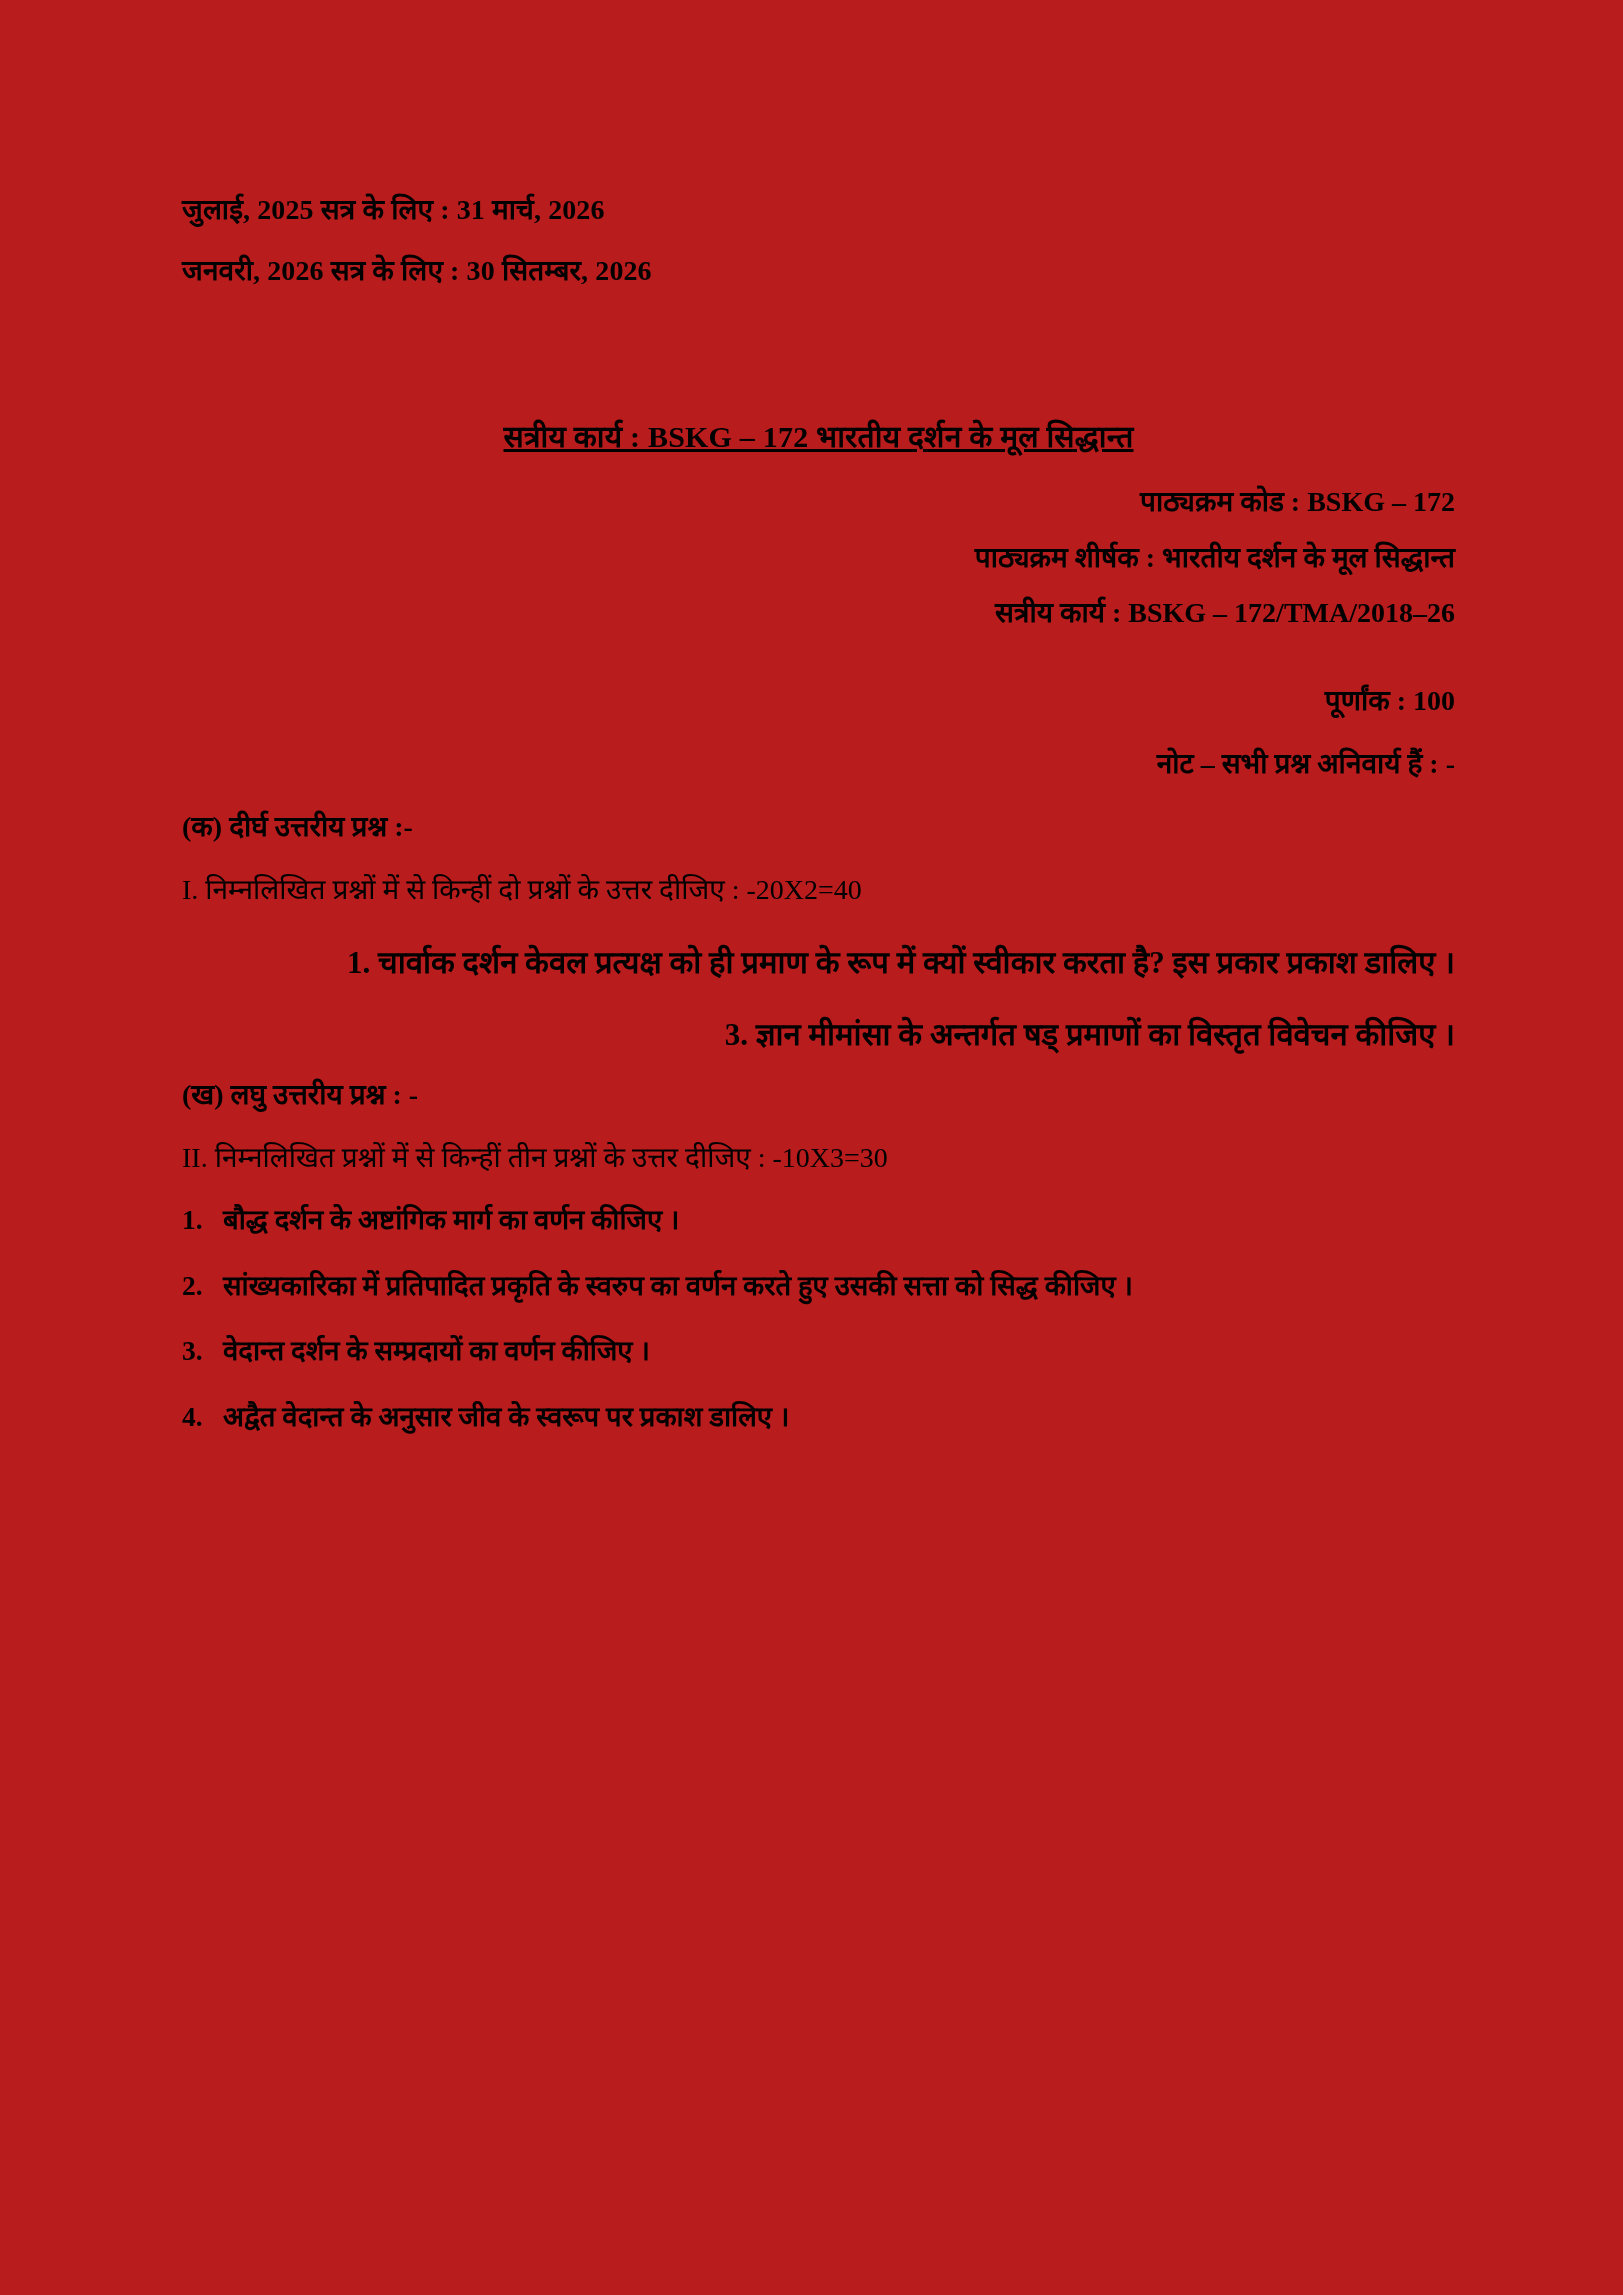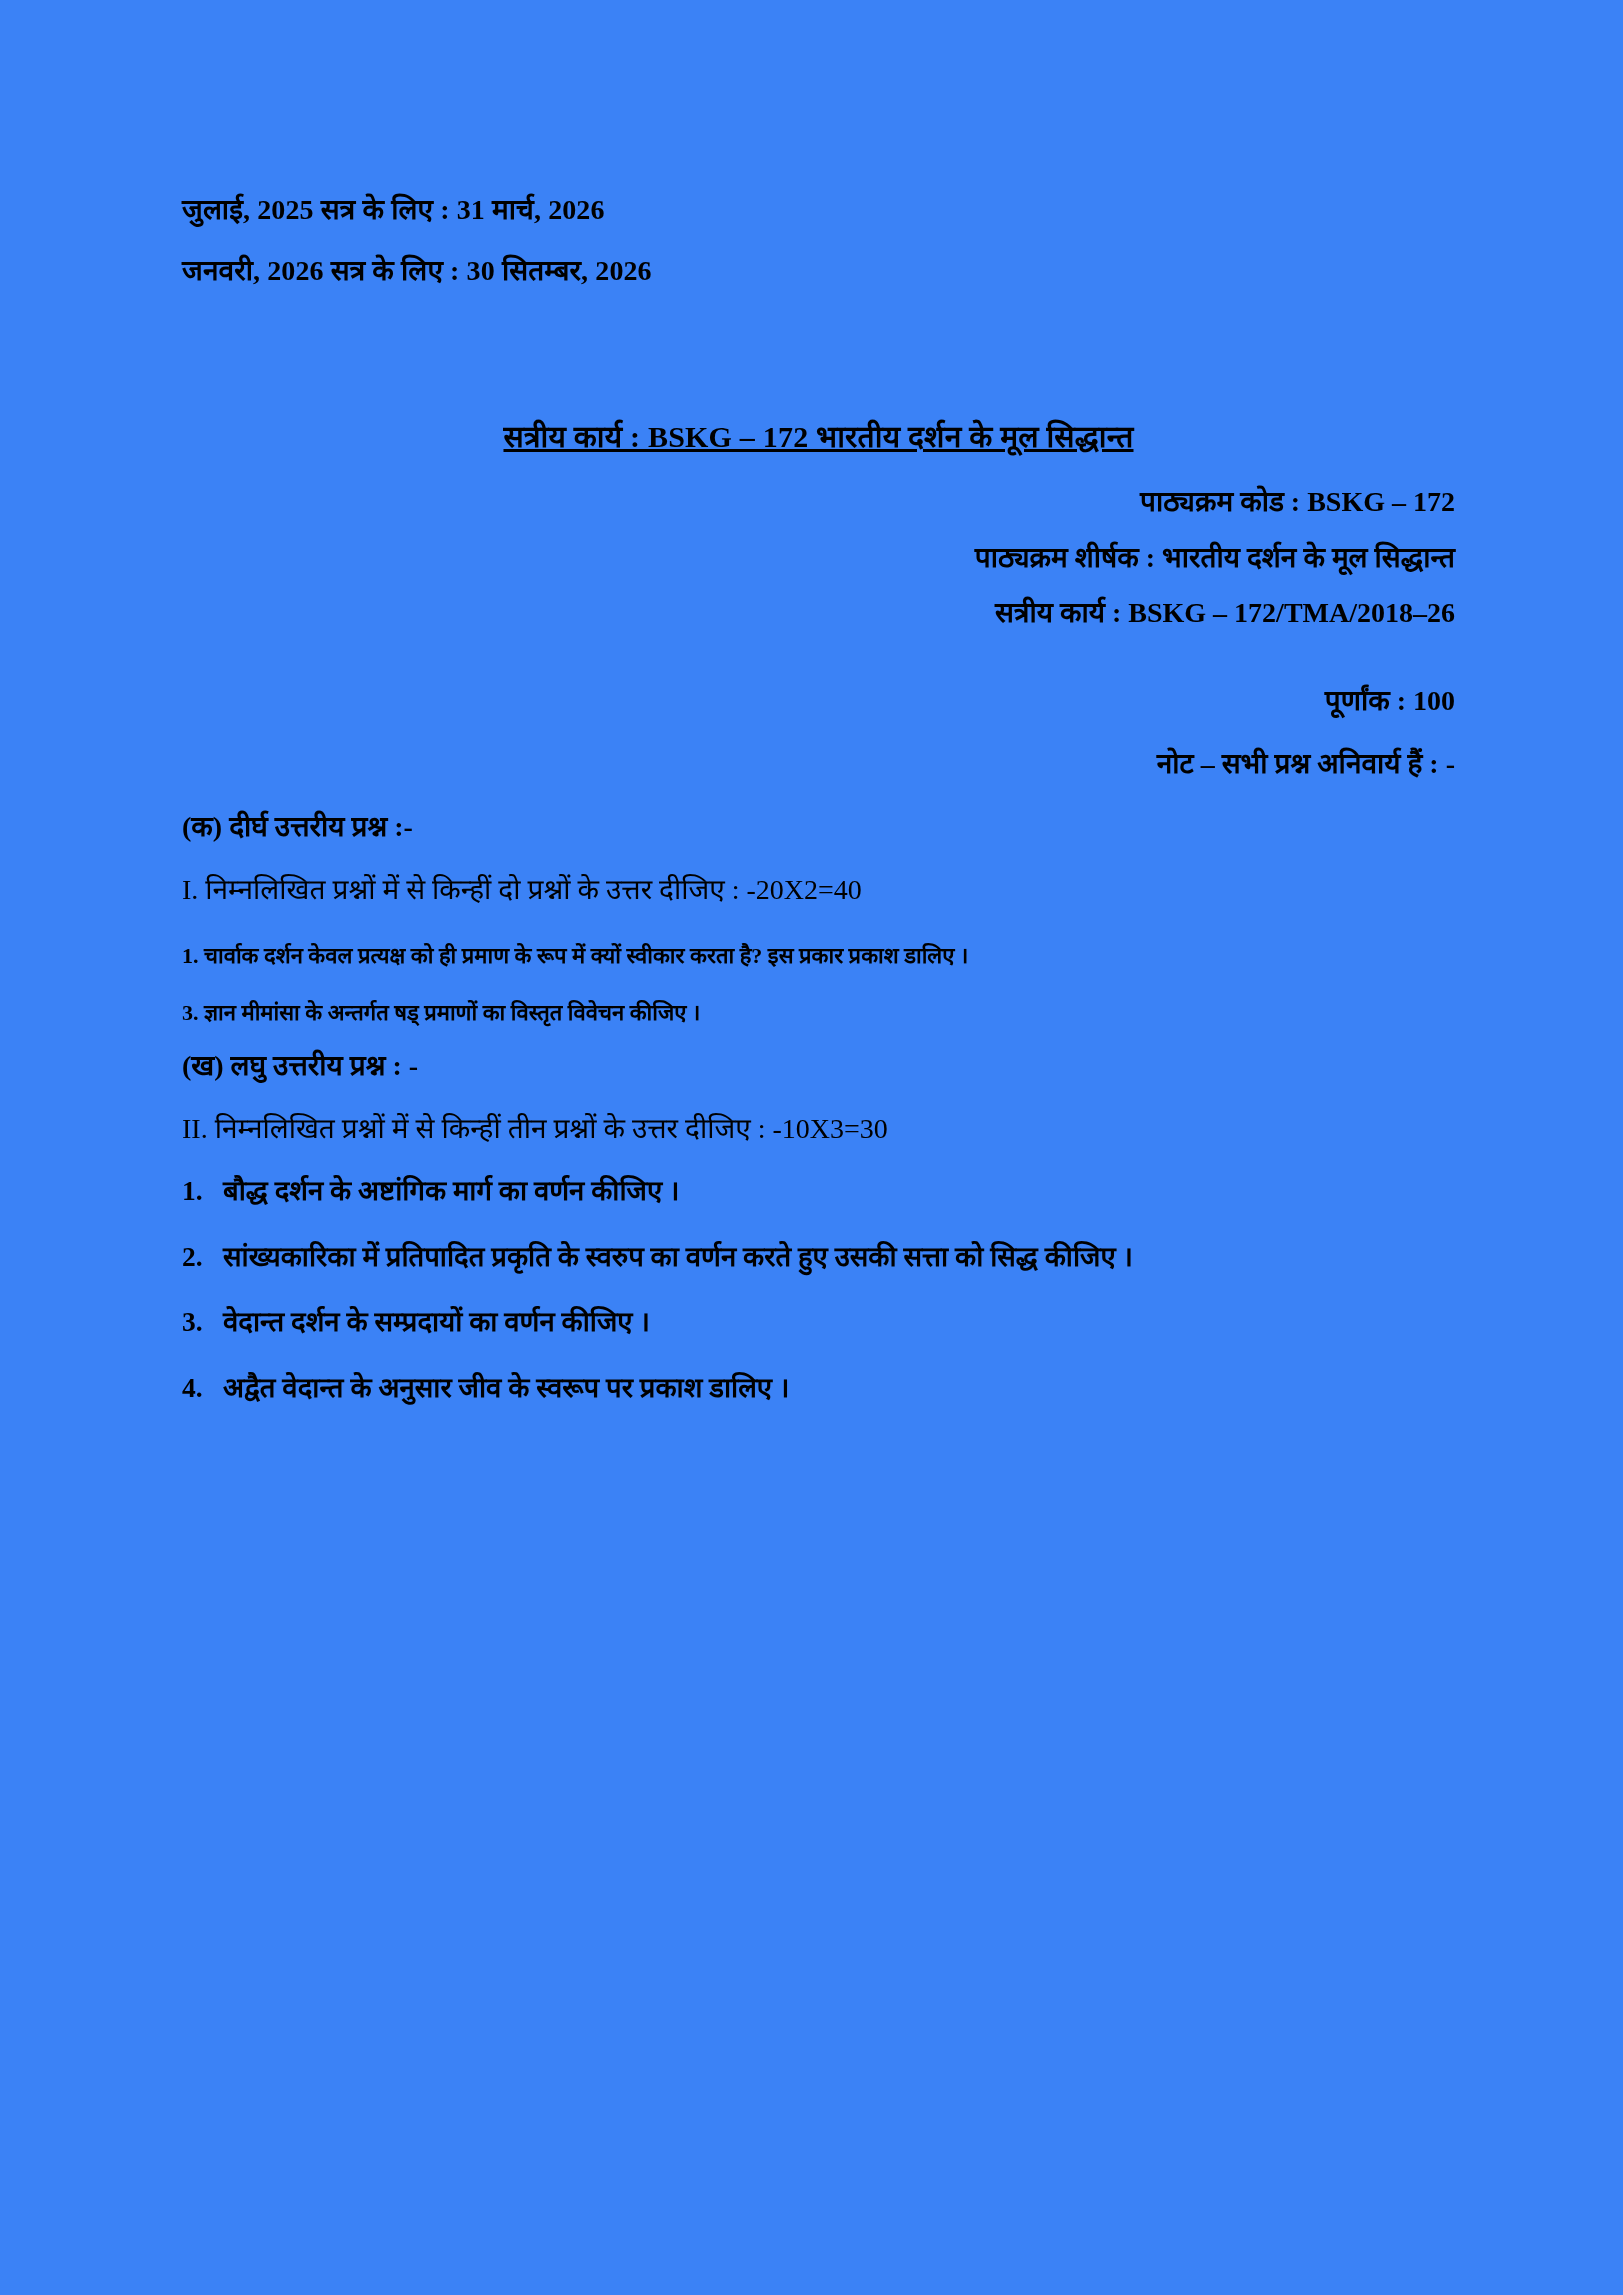"जुलाई, 2025 सत्र के लिए" .page { background: #3b82f6 -> #b91c1c }
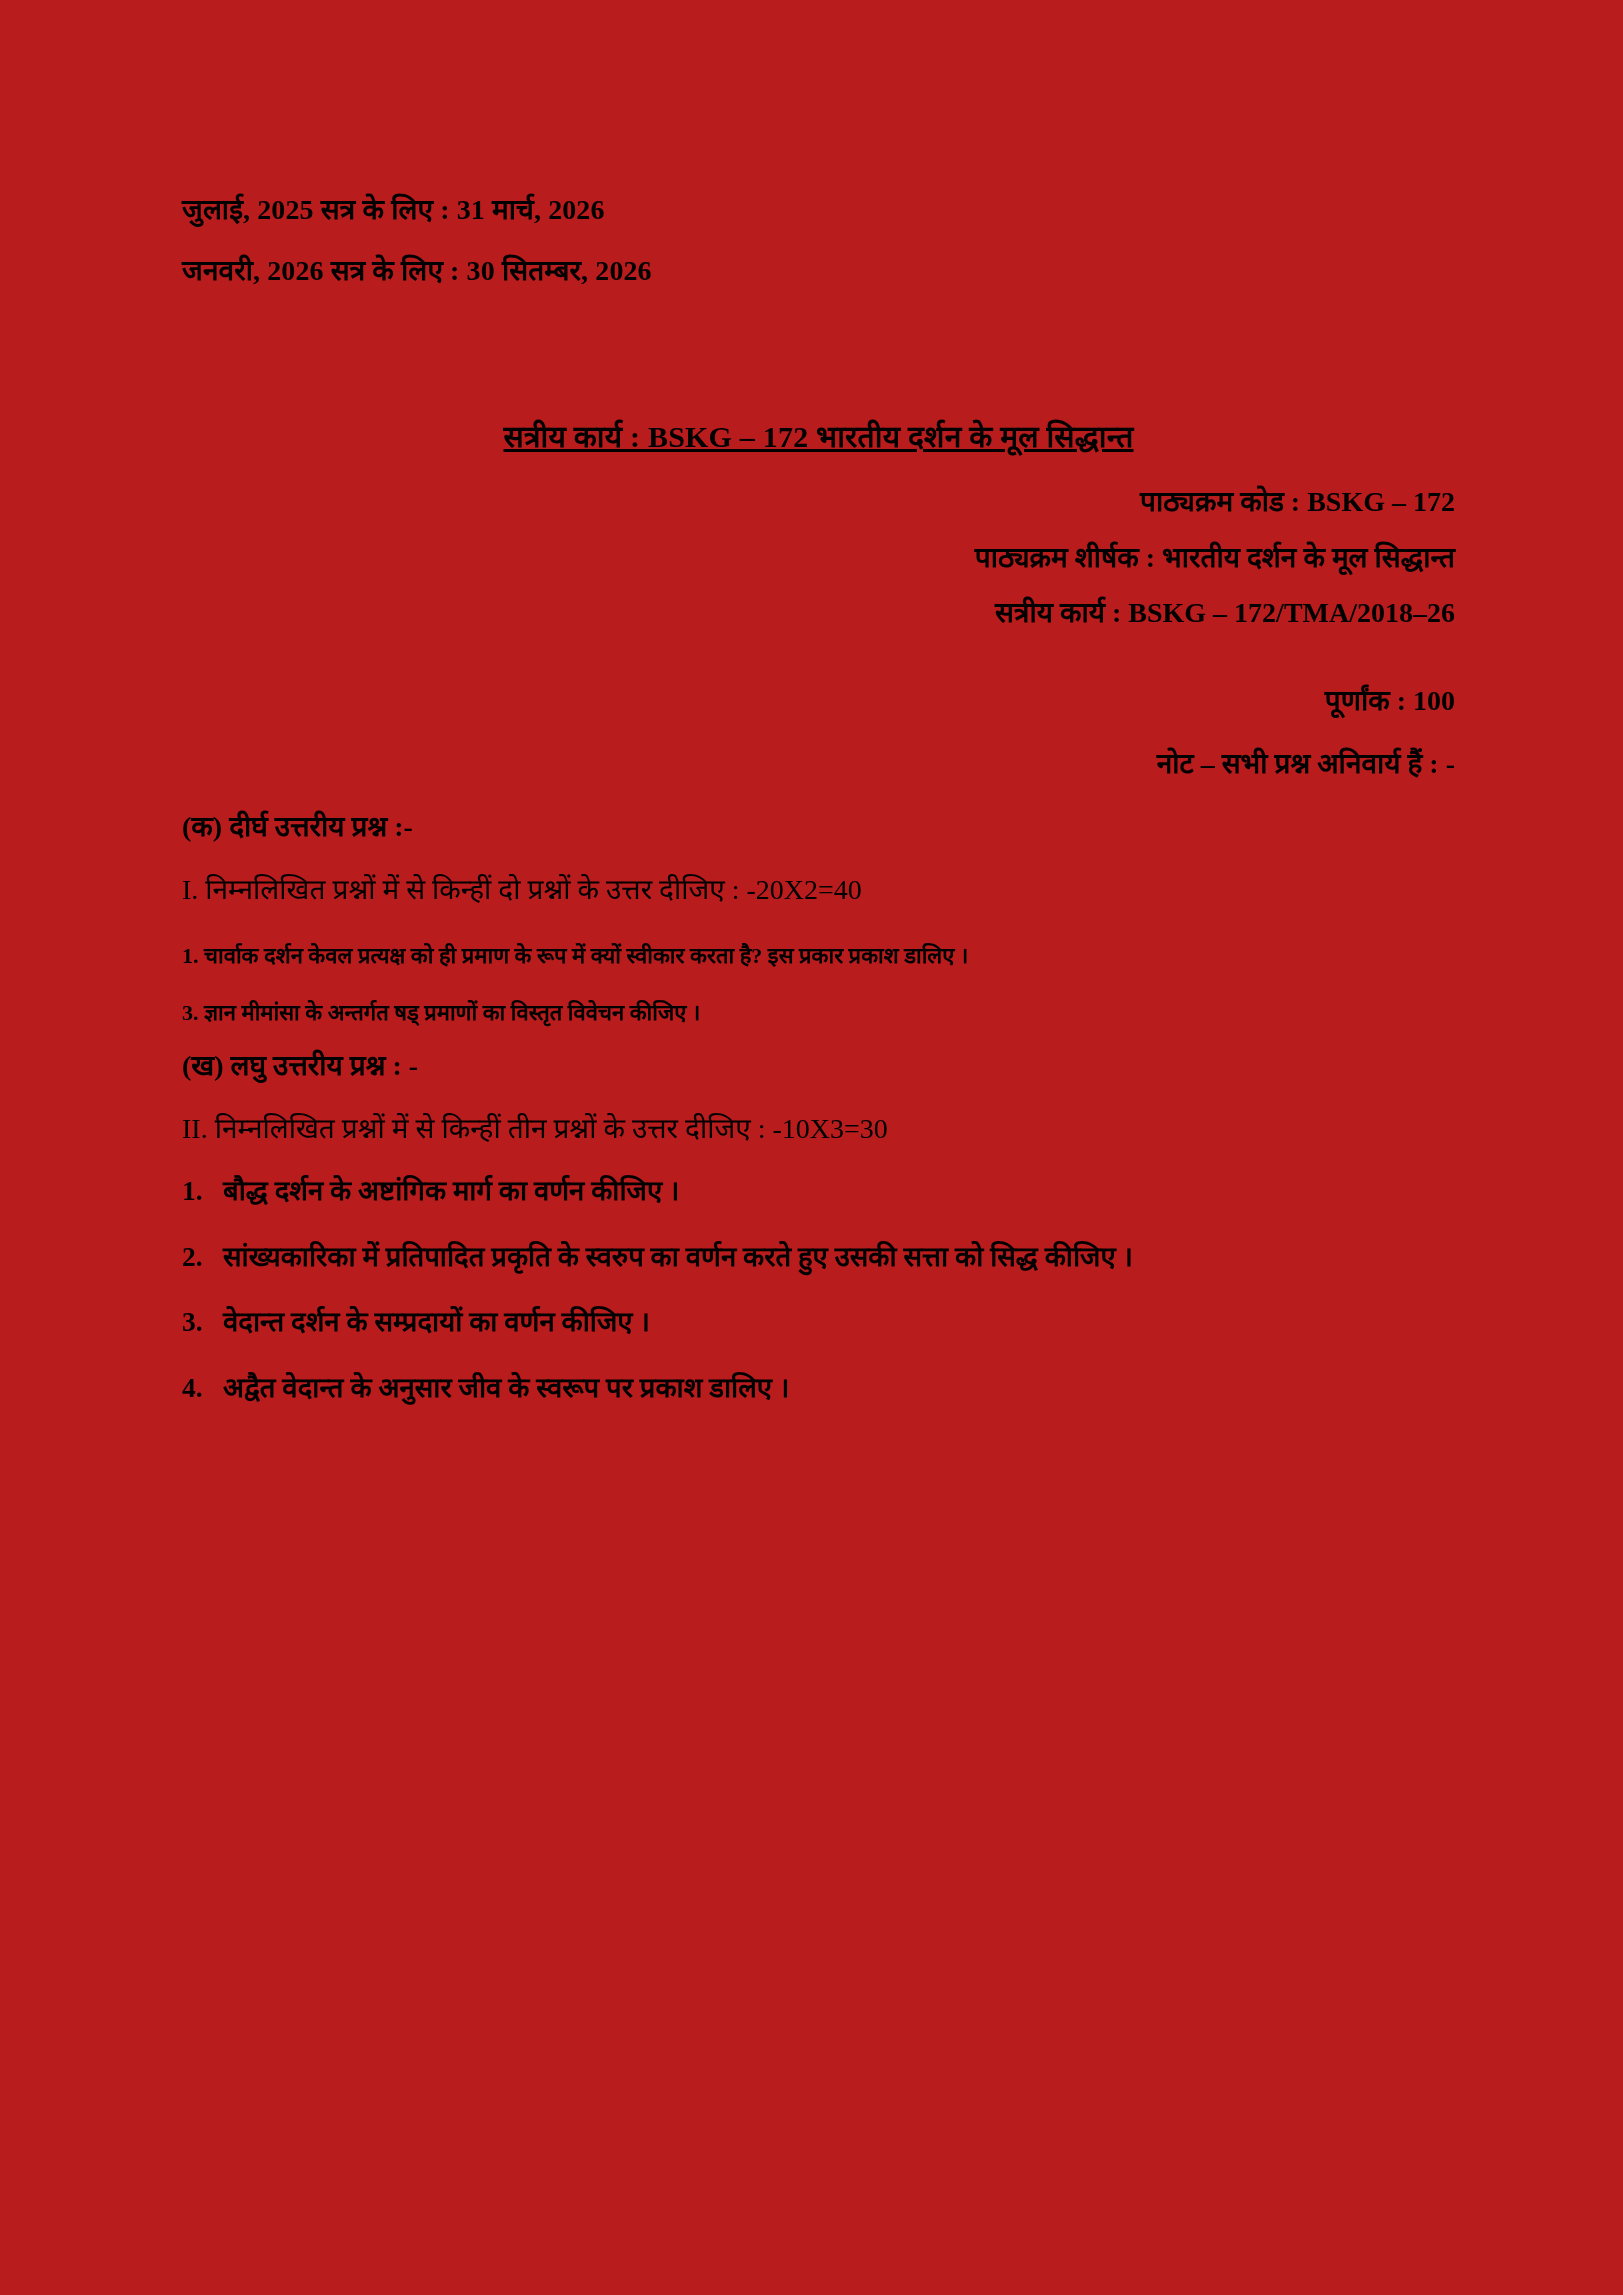"1. चार्वाक दर्शन केवल प्रत्यक्ष" .question { font-size: 22px -> 31px; text-align: left -> right }
